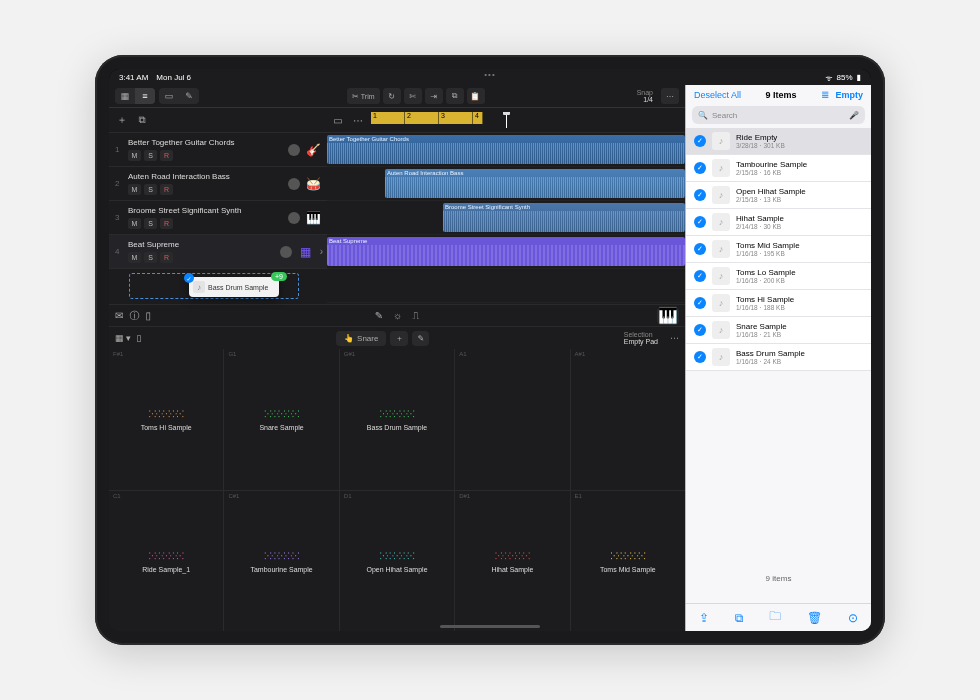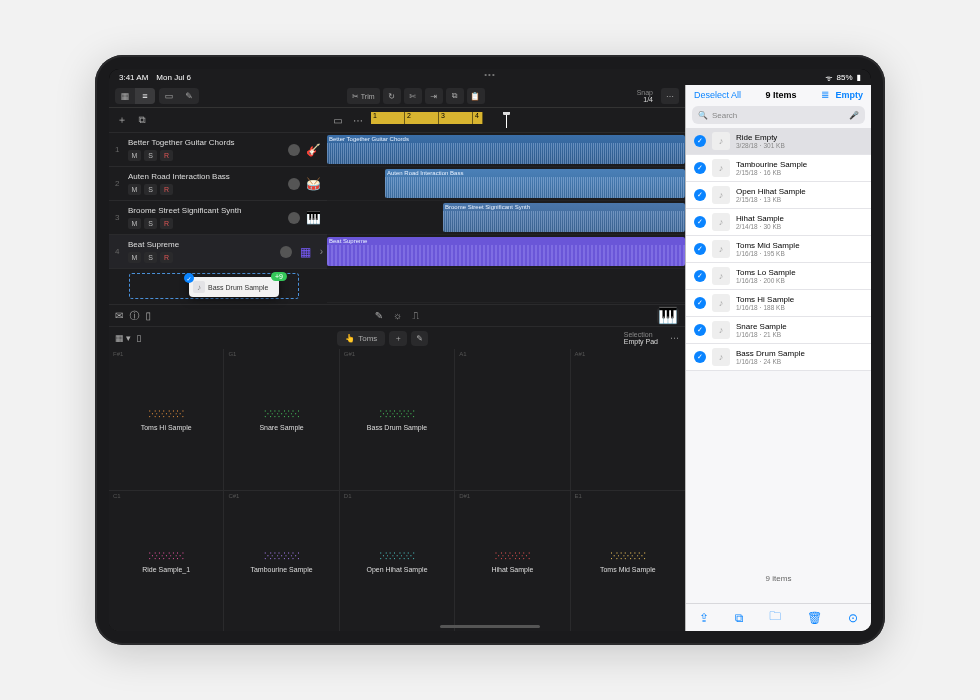"Toms" span { text: Toms -> Snare }
